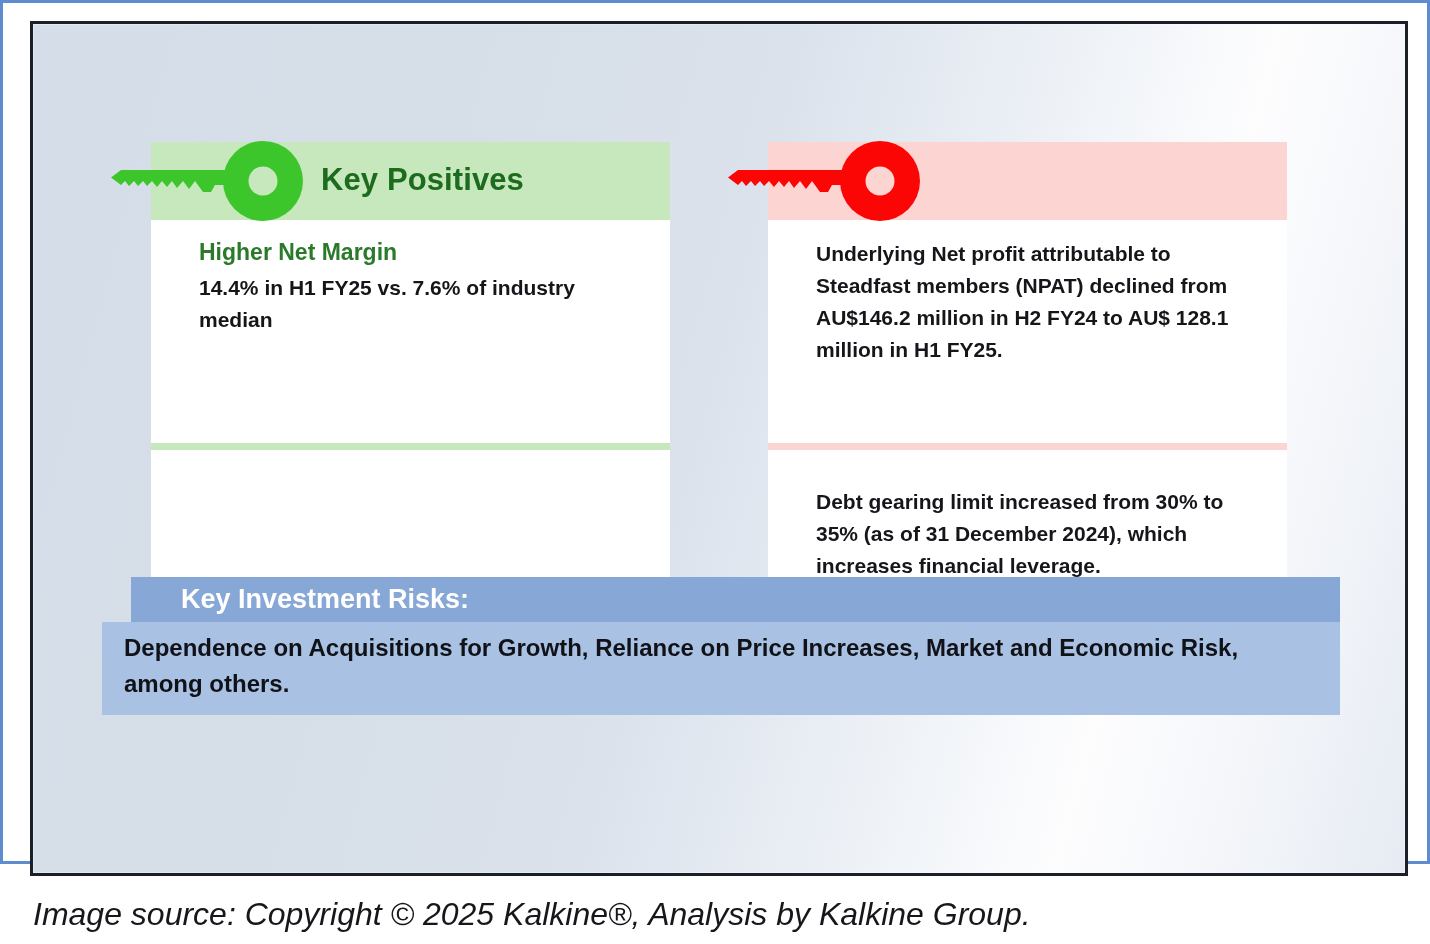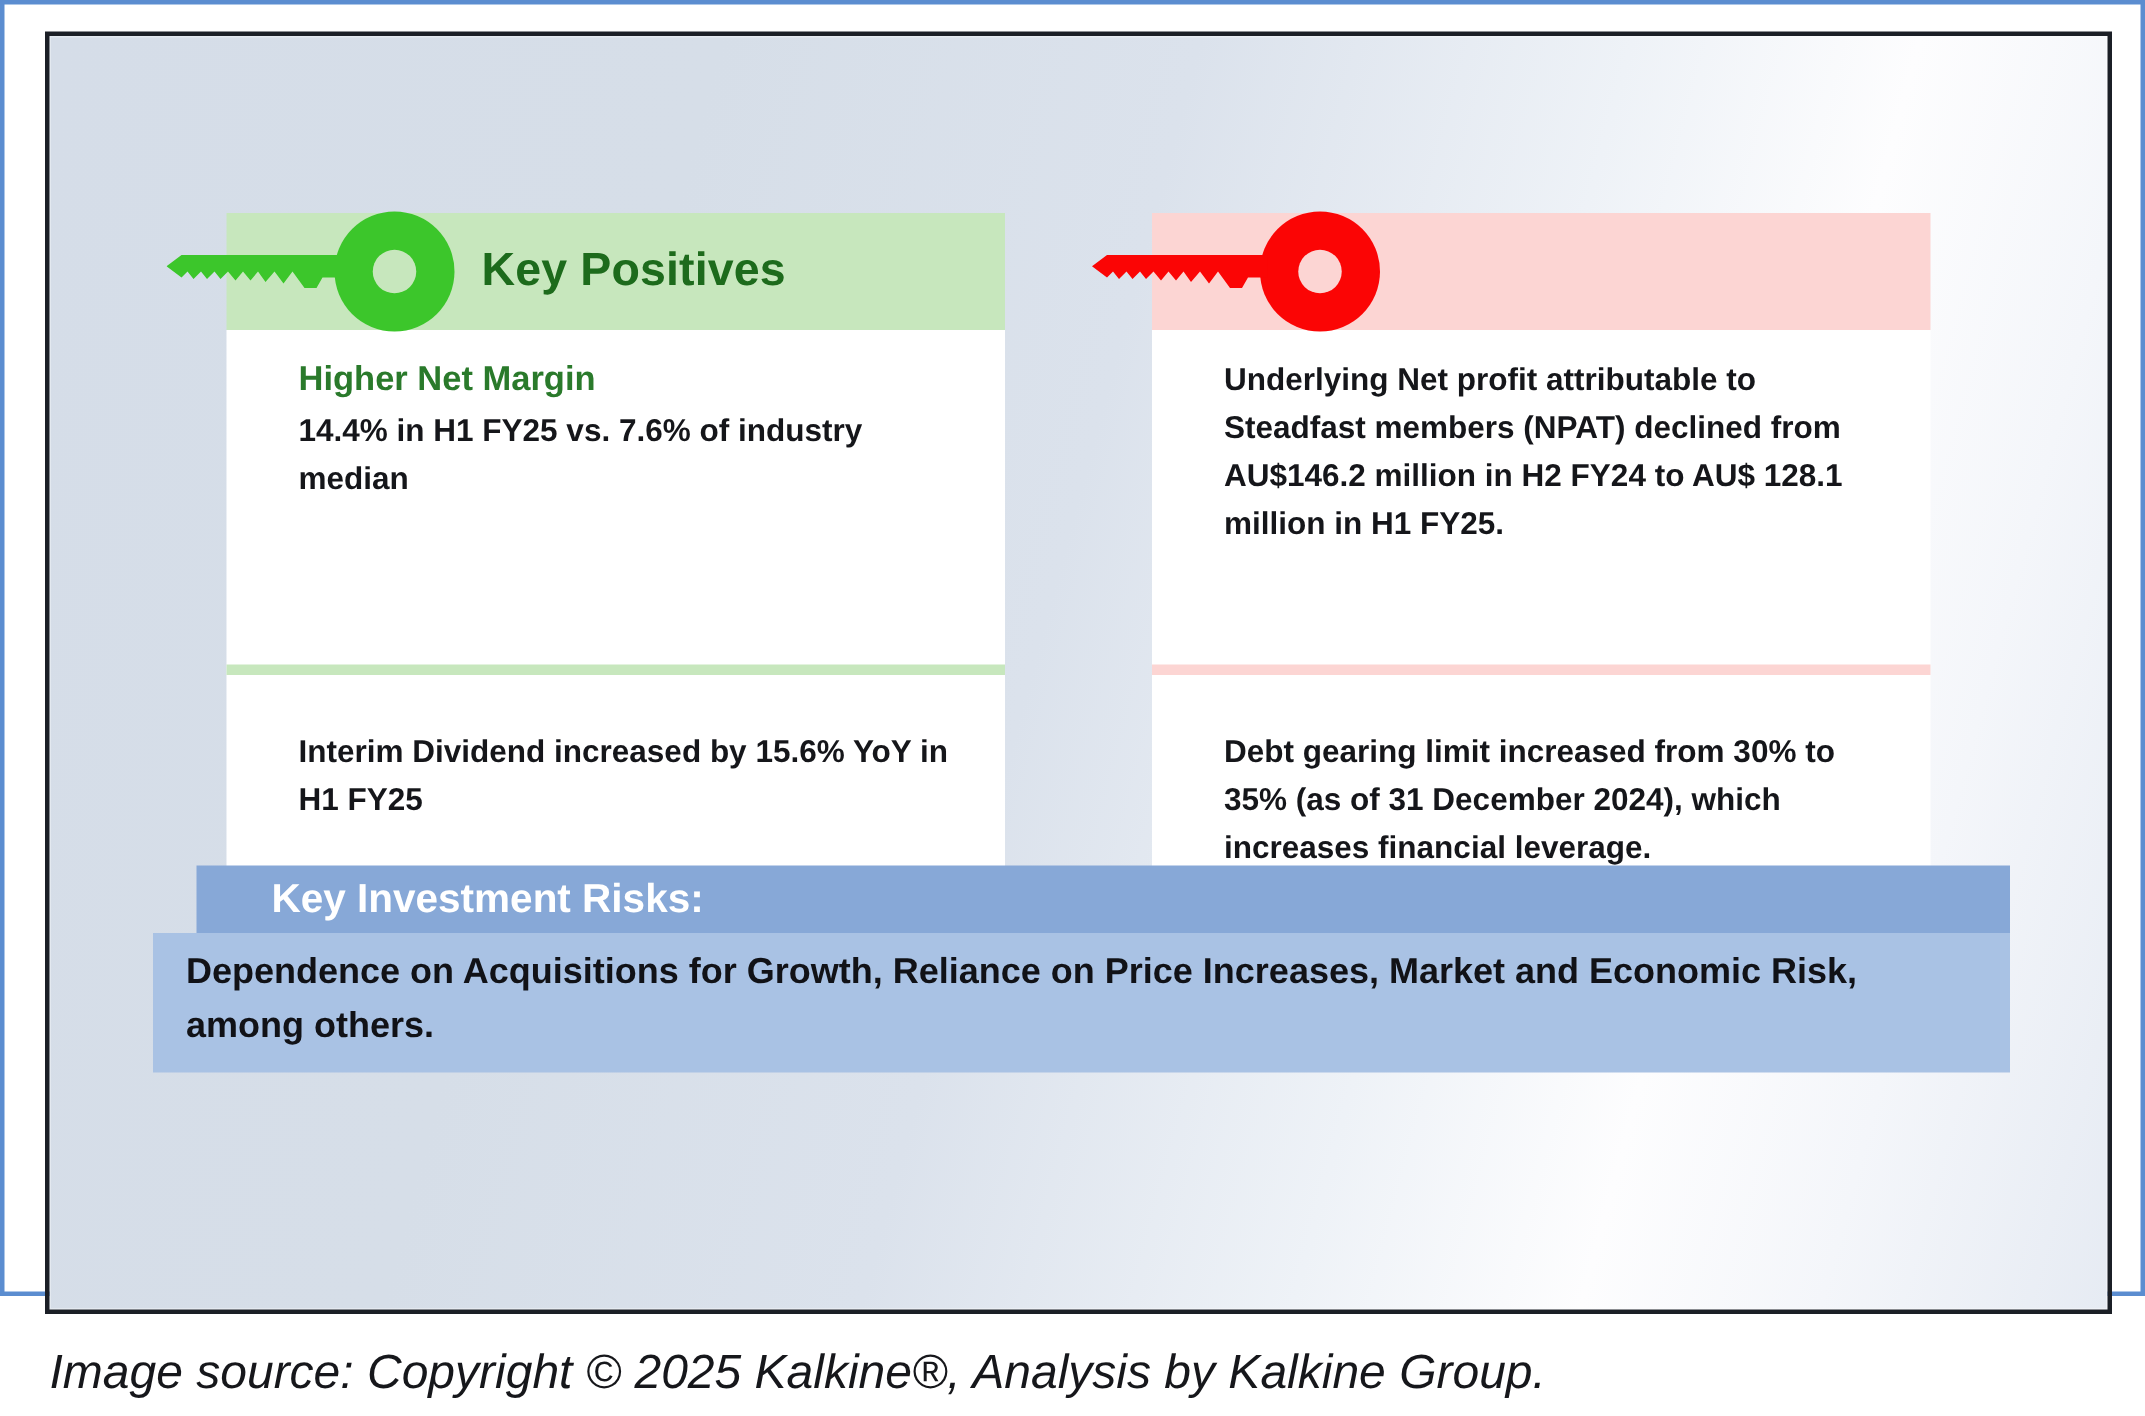"Interim Dividend increased by 15.6%" div.cell-text { html: <div>Interim Dividend increased by 15.6% YoY in H1 FY25</div> -> none }
